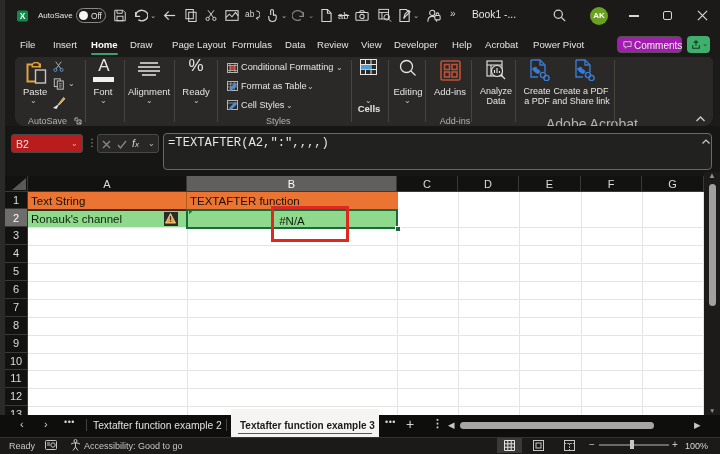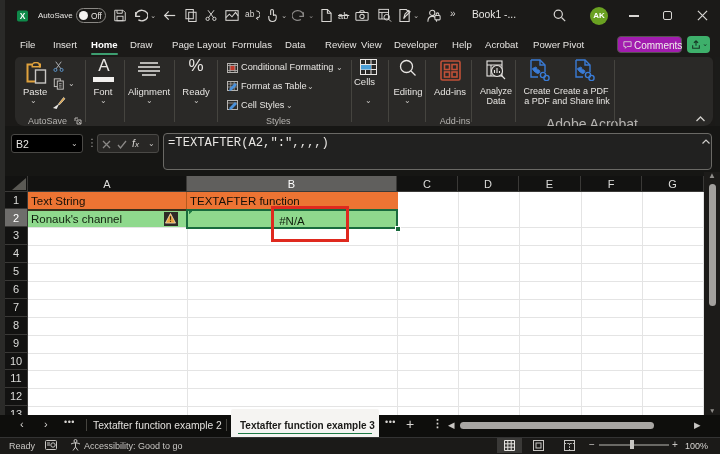"Review" span.abs { margin-left: 8px -> none }
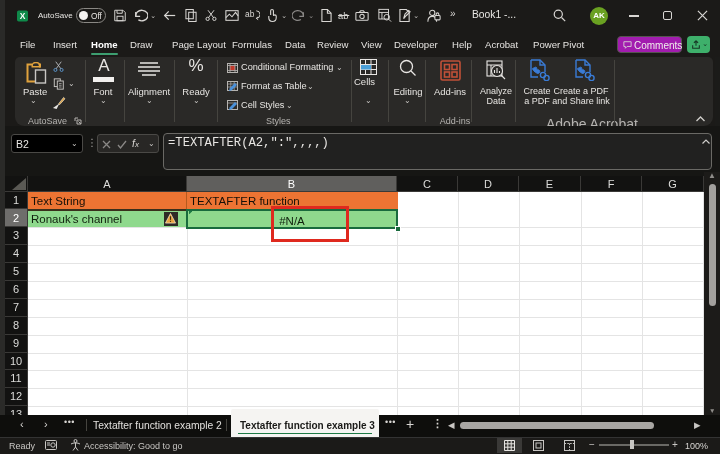"Cells" div.abs { font-weight: none -> bold; text-align: none -> center; top: 76px -> 103px }
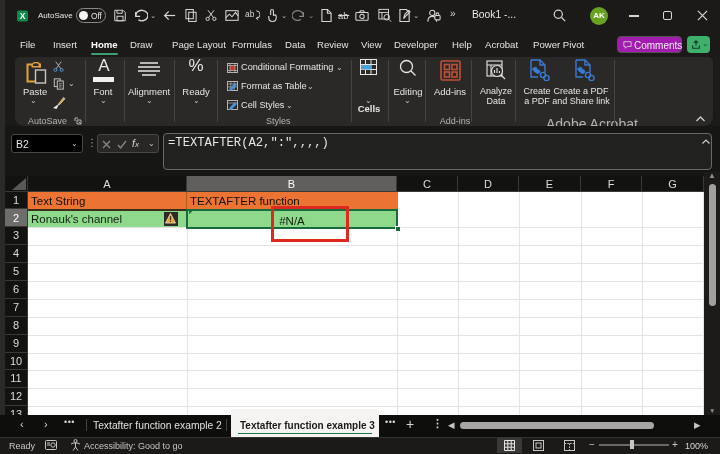"B2" div.abs { background: #000000 -> #b91c1c }
